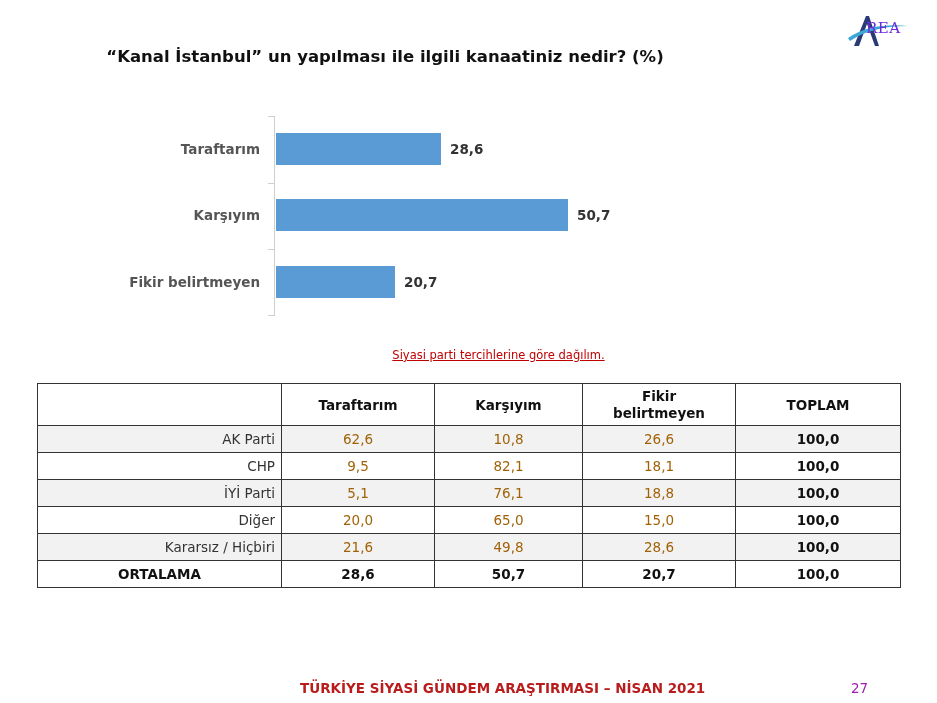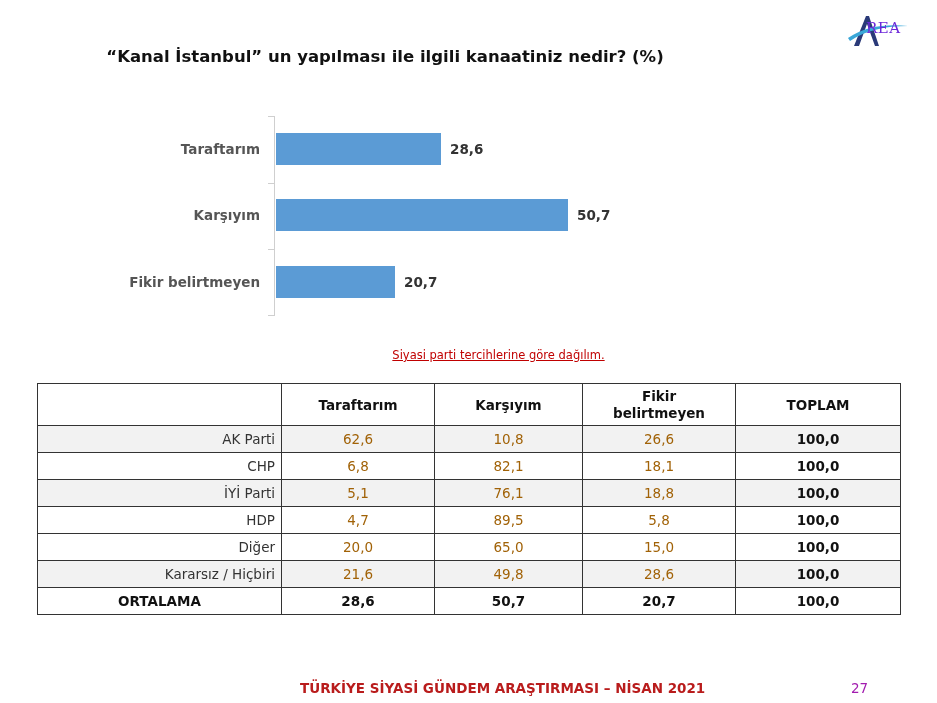"6,8" td.num { text: 6,8 -> 9,5 }
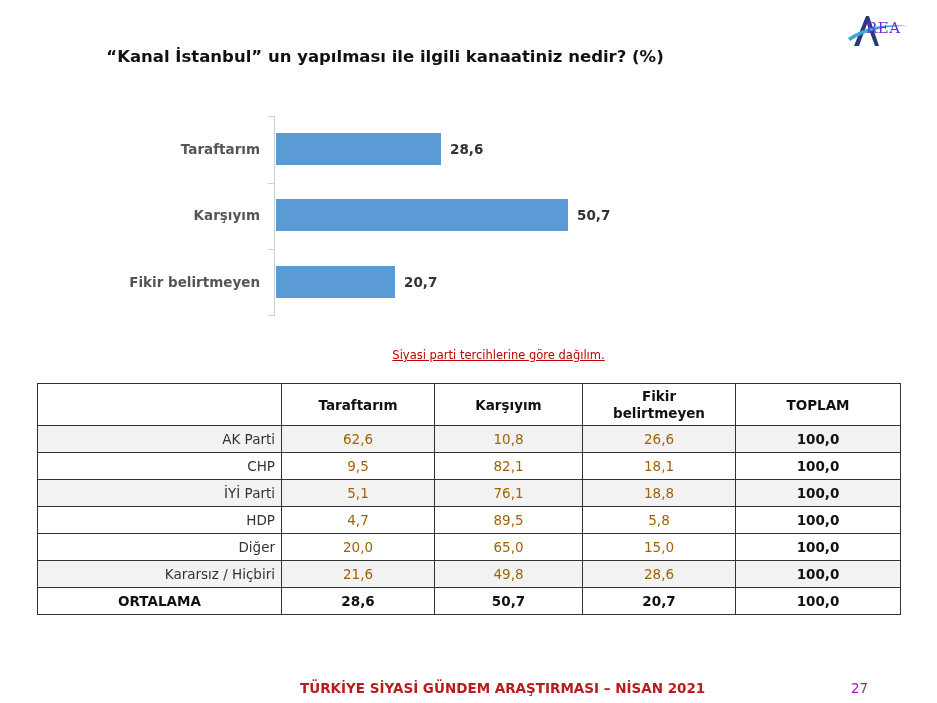"HDP" tr { html: <tr> <td>HDP</td> <td>4,7</td> <td>89,5</td> <td>5,8</td> <td>100,0</td> </tr> -> none }
